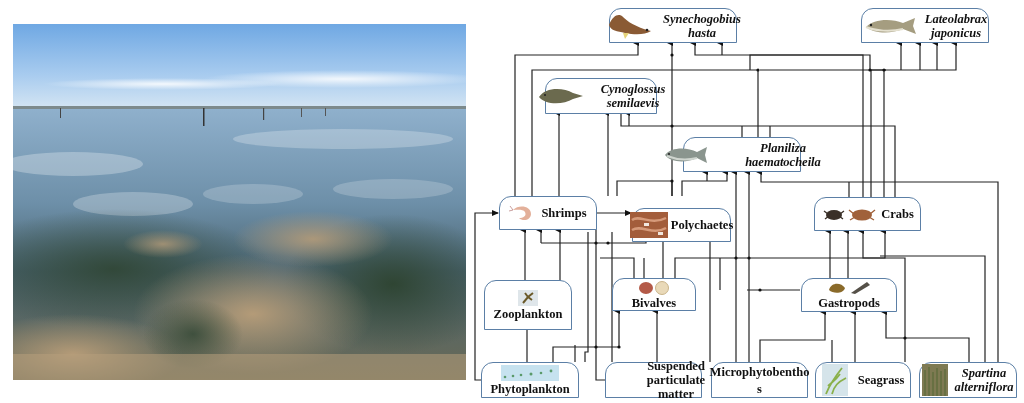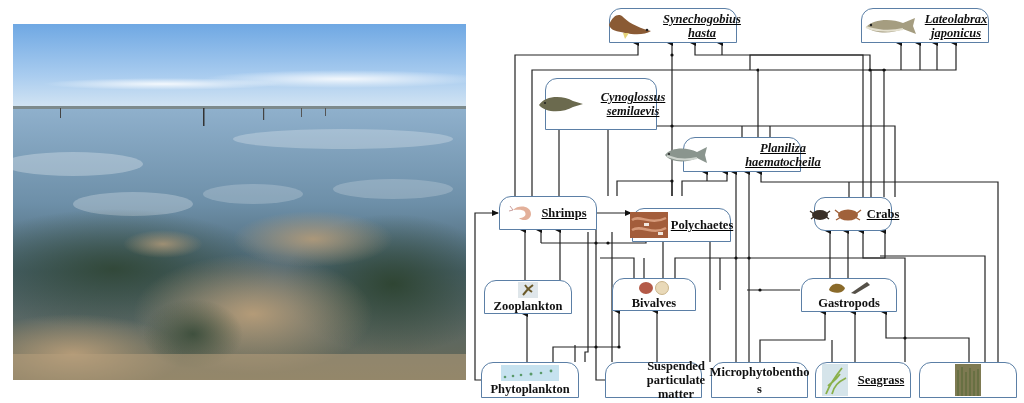"Synechogobius" .node.row { text-decoration: underline -> none }
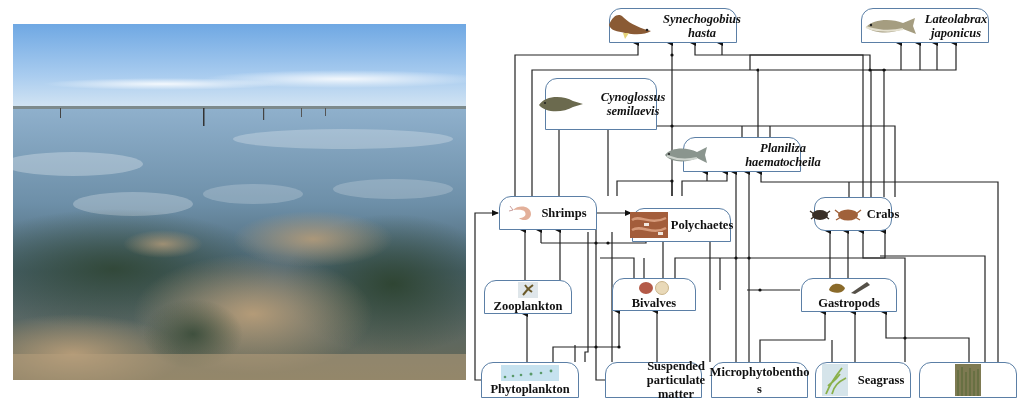"Cynoglossus" div.node { height: 52px -> 36px }
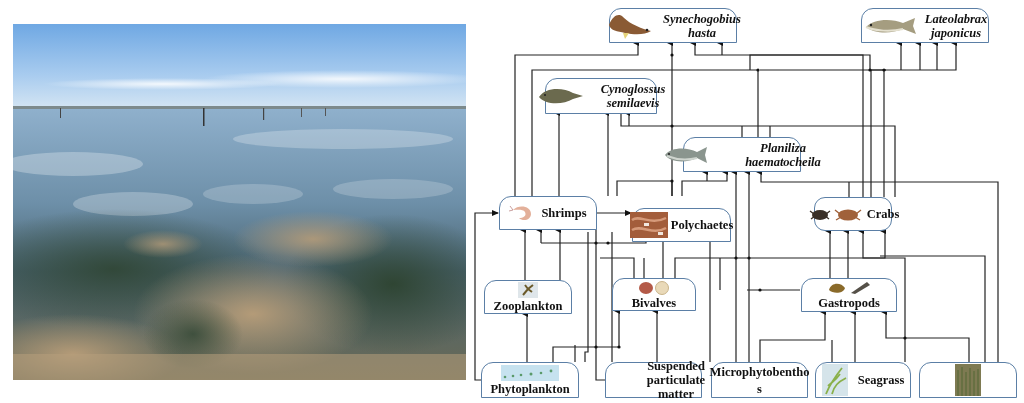"Crabs" div.node { border-radius: 11px -> none; width: 78px -> 107px }
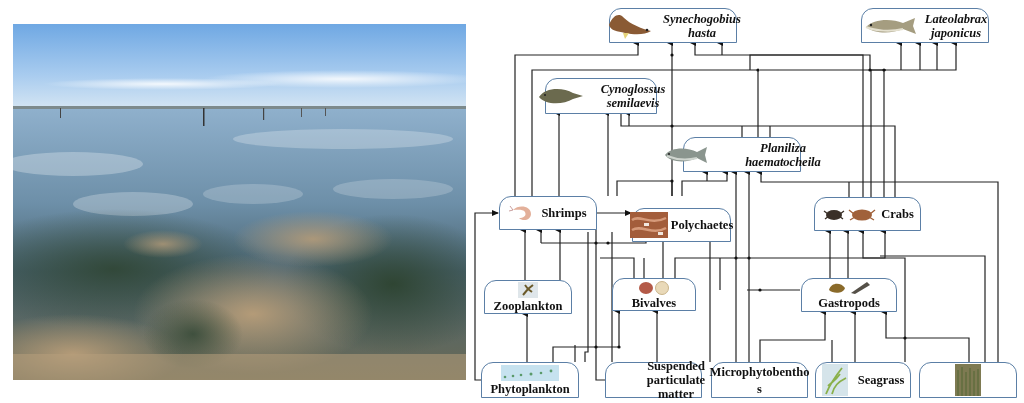"Zooplankton" div.node { height: 34px -> 50px }
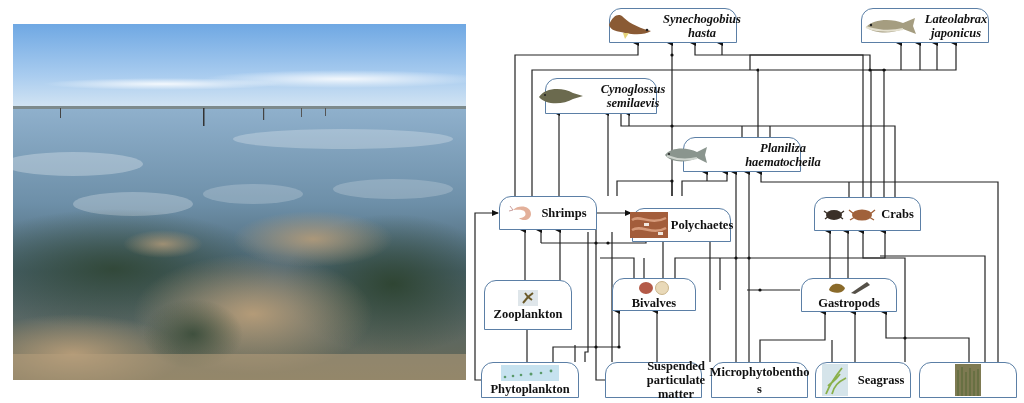"Spartina" div.lbl { html: none -> <div> <span>Spartina</span> <span>alterniflora</span> </div> }
